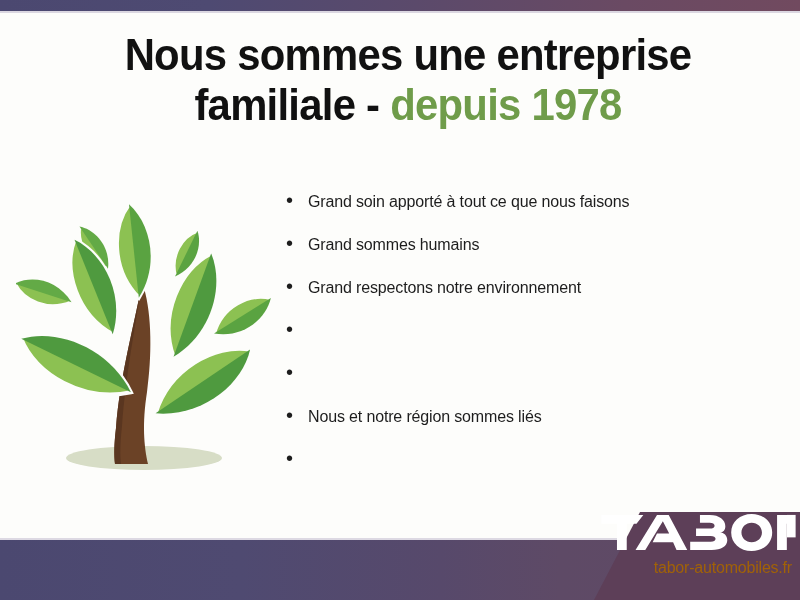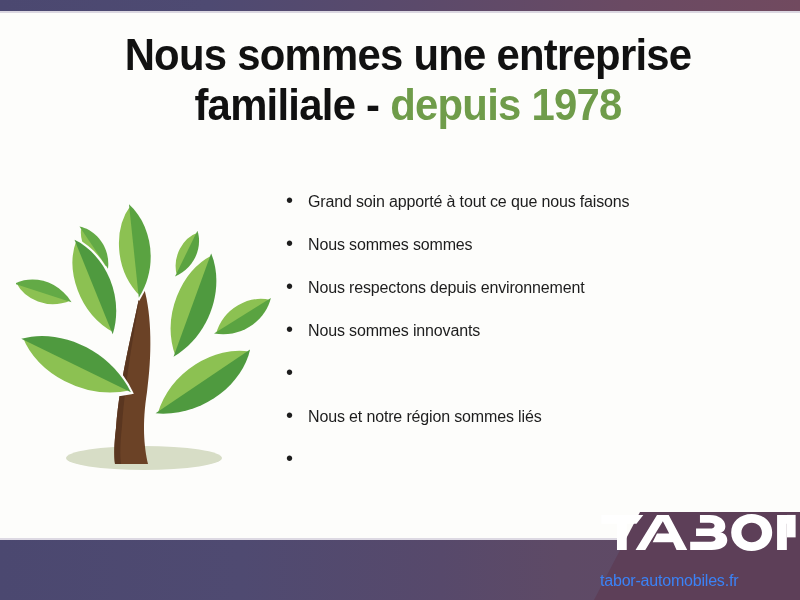"Nous sommes sommes" span.bullet-text { text: Nous sommes sommes -> Grand sommes humains }
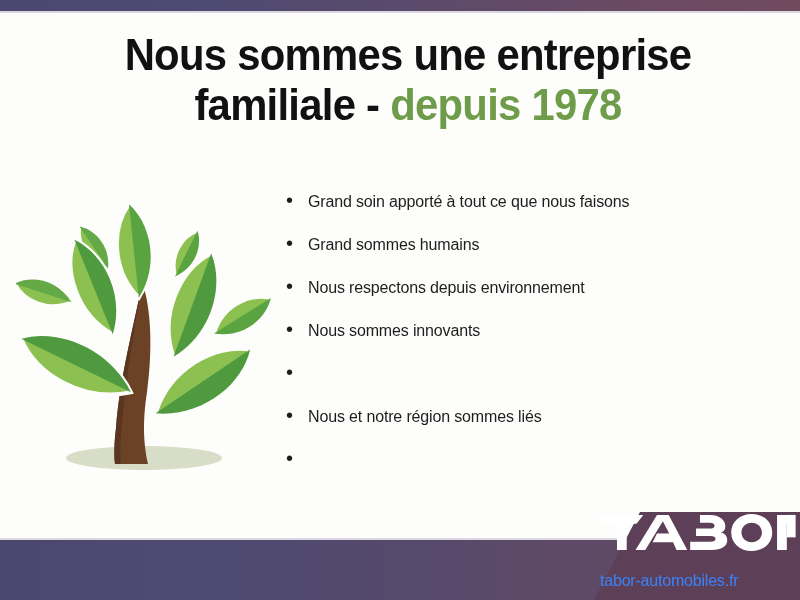"Nous respectons depuis environnement" span.bullet-text { text: Nous respectons depuis -> Grand respectons notre }
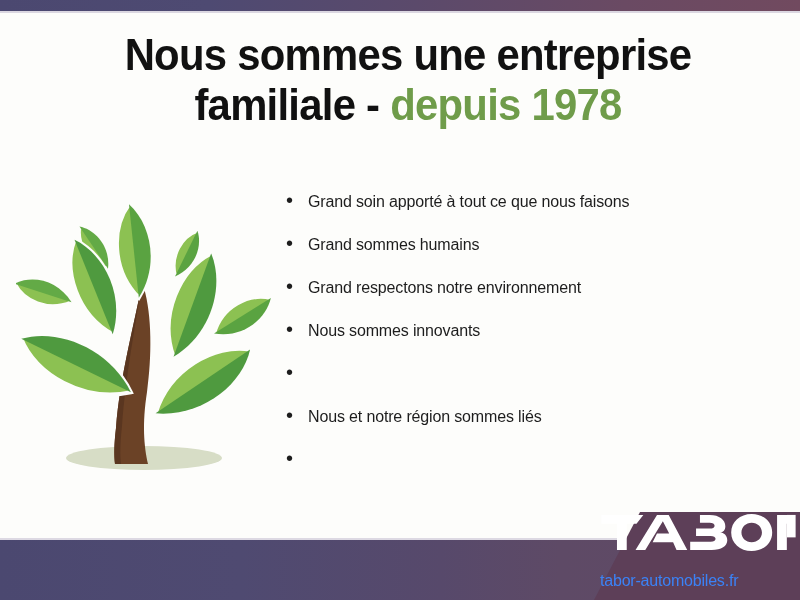"Nous sommes innovants" span.bullet-text { html: <span>Nous sommes innovants</span> -> none }
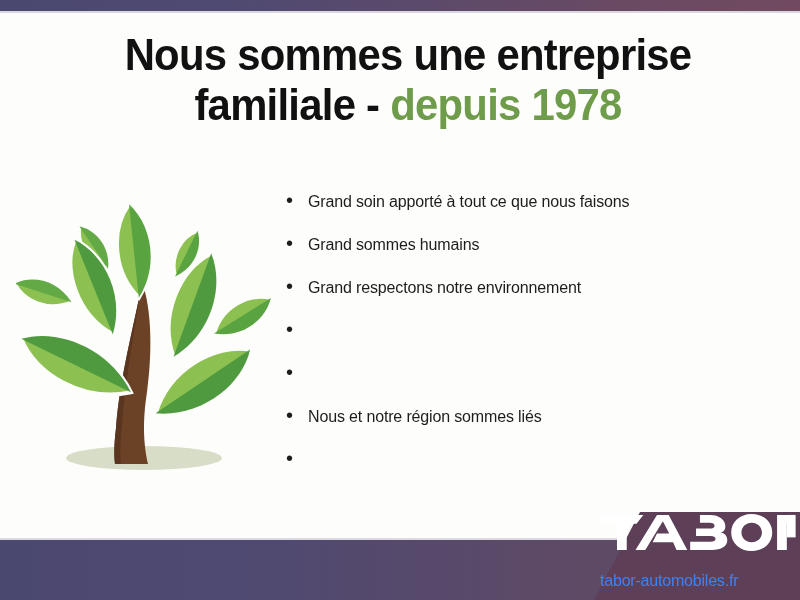"tabor-automobiles.fr" #logo-tagline { color: #3b82f6 -> #a16207; text-align: none -> right; top: 572px -> 559px }
